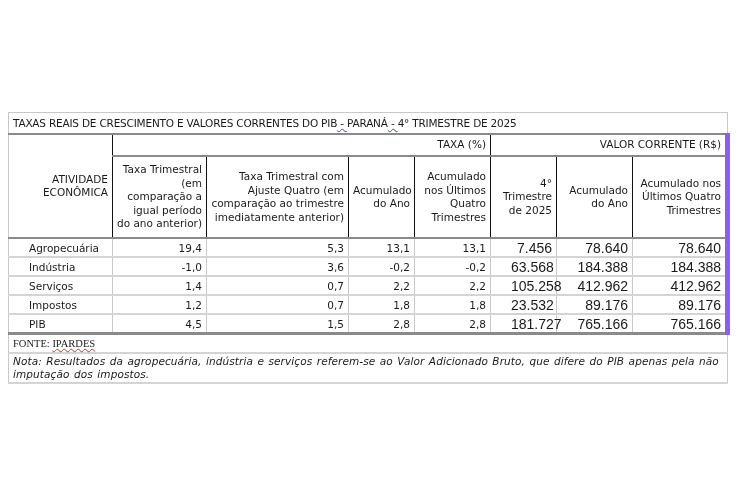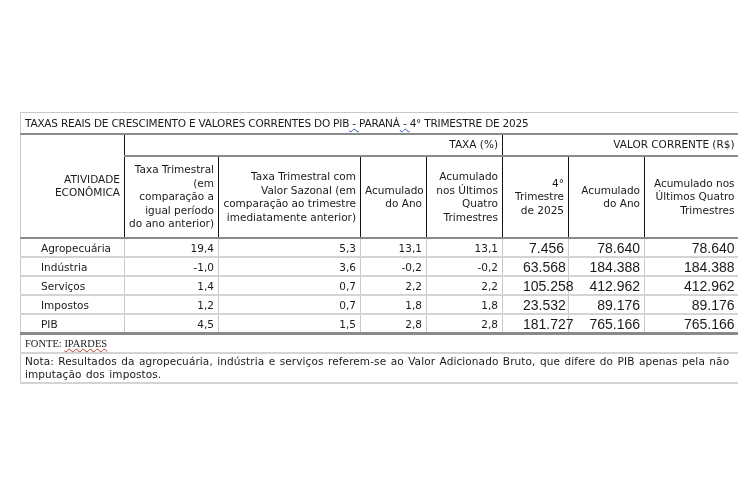"TAXAS REAIS DE CRESCIMENTO E" .sheet { left: 20px -> 8px }
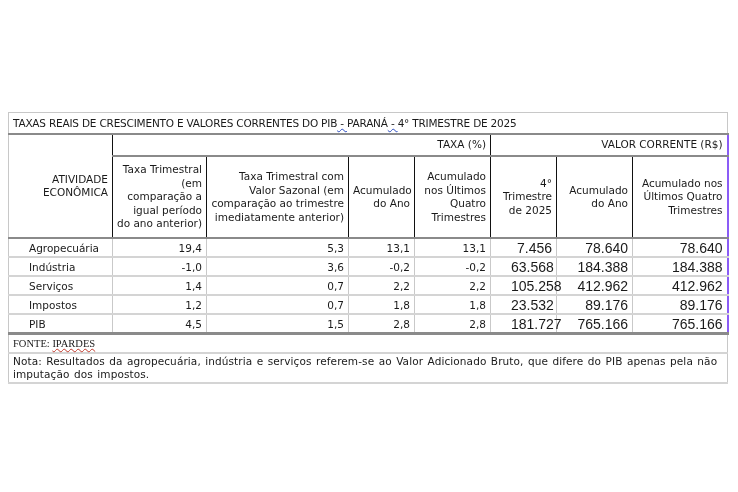"VALOR CORRENTE (R$)" .right-edge { border-right: 2px solid #8b5cf6 -> 5px solid #8b5cf6 }
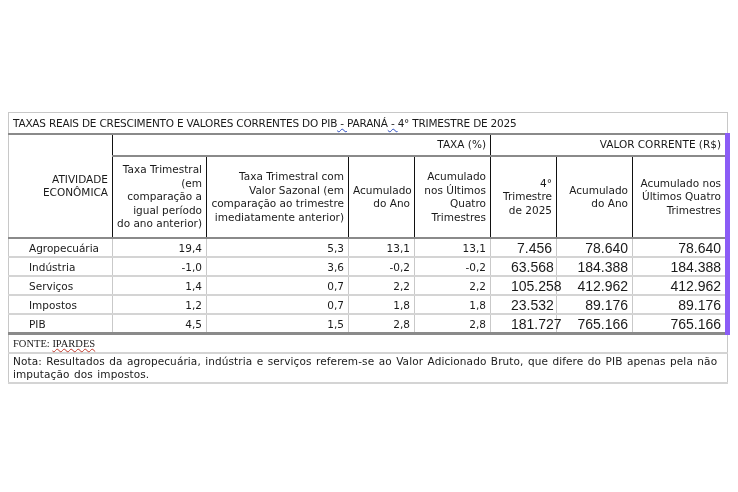"Taxa Trimestral com Valor Sazonal" th.vline { text: Valor Sazonal -> Ajuste Quatro }
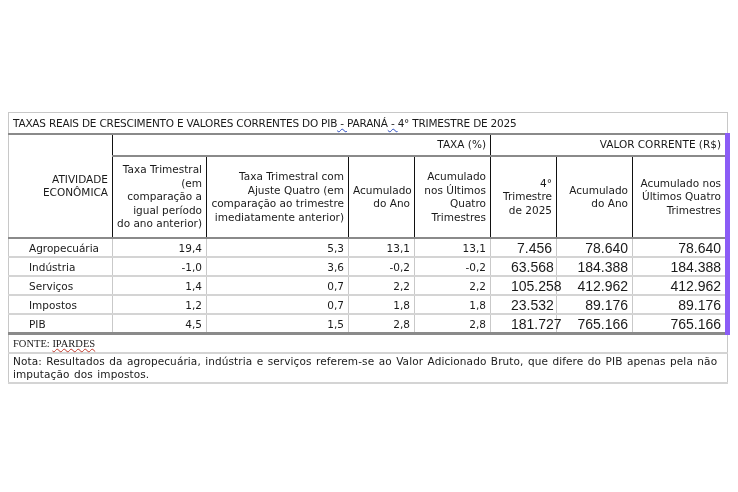"Nota: Resultados da agropecuária," .nota td { font-style: none -> italic }
